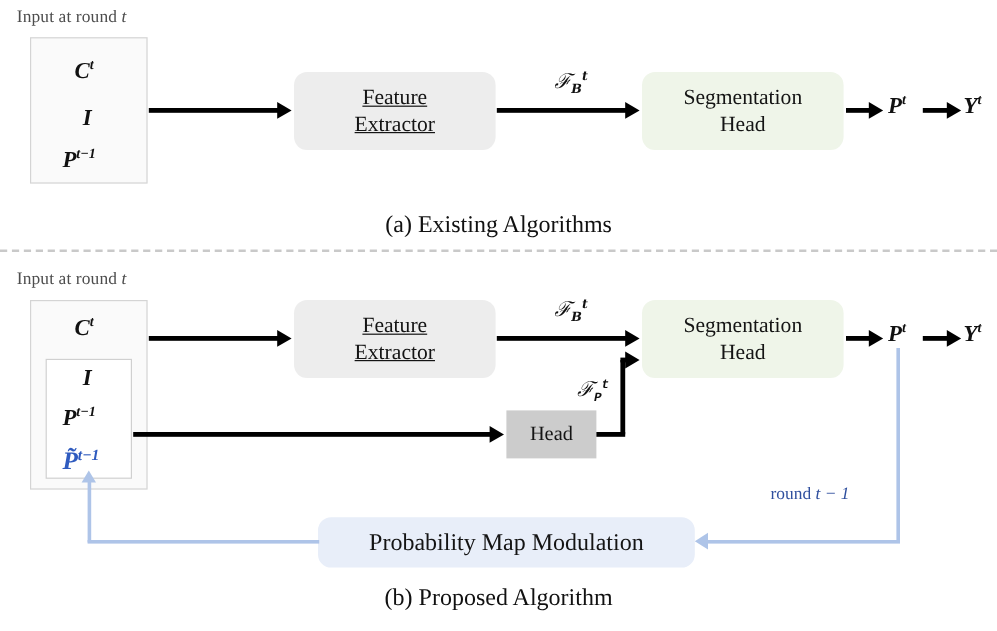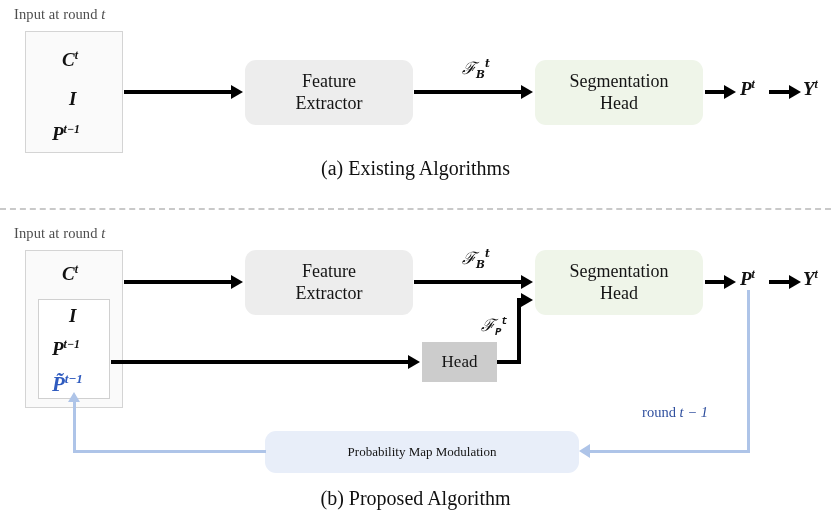"Feature" .proc-gray { text-decoration: none -> underline }
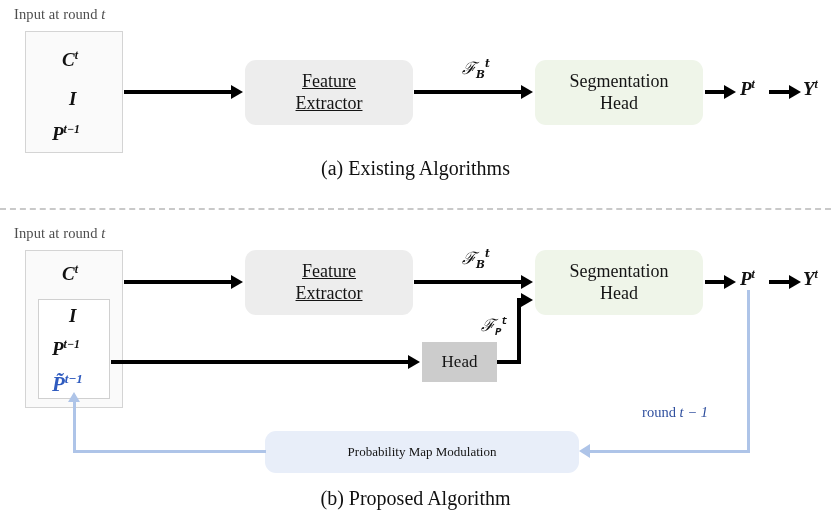"(a) Existing Algorithms" div.fig-caption { top: 157px -> 176px }
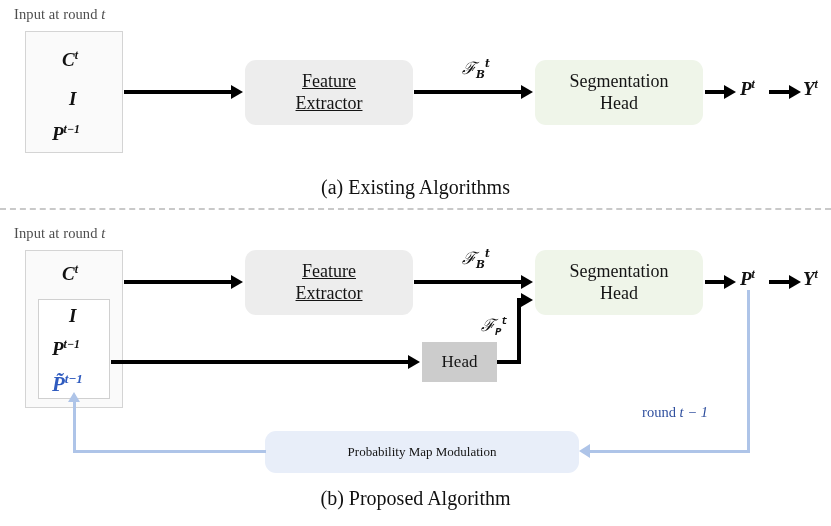"Probability Map Modulation" .proc-blue { font-size: 13px -> 20px }
